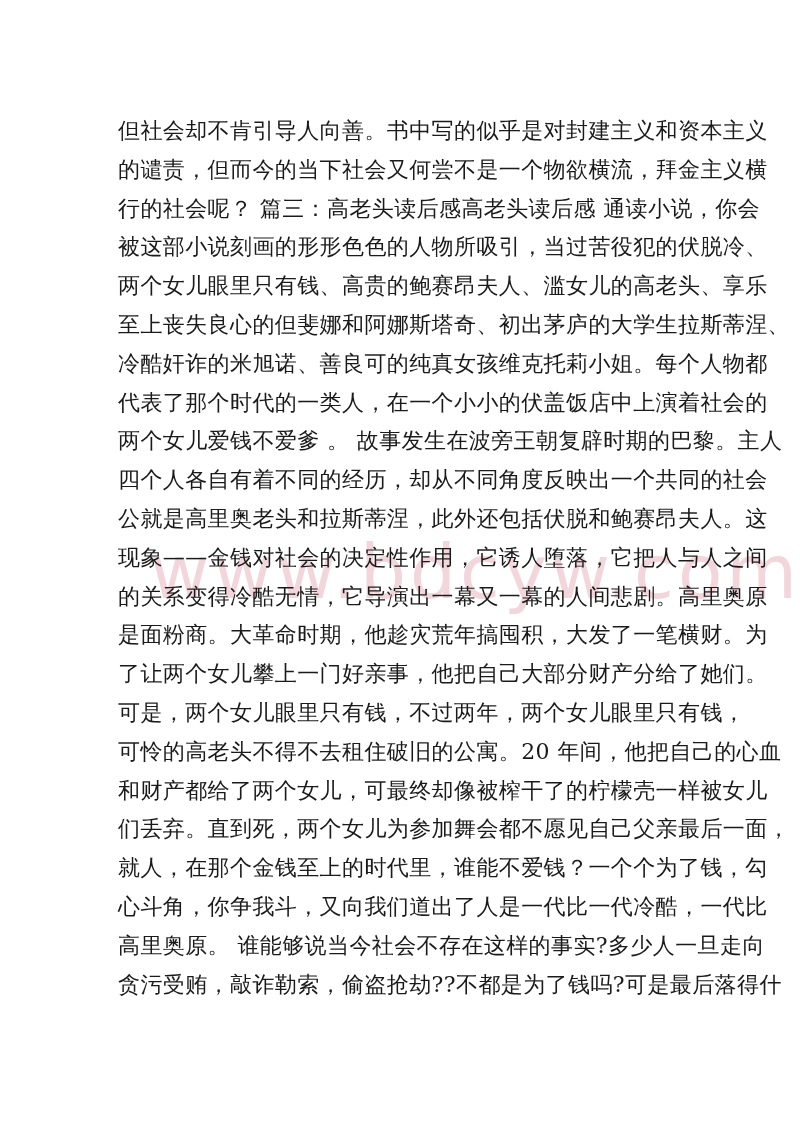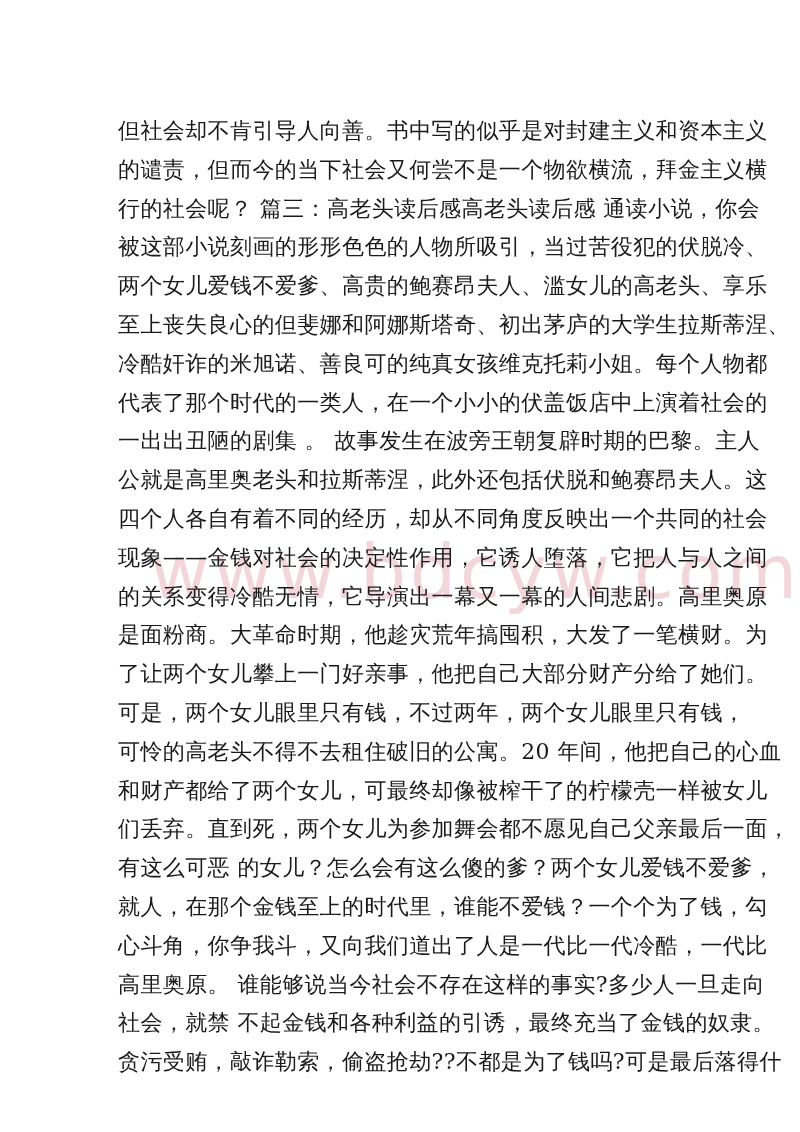"两个女儿爱钱不爱爹、高贵的鲍赛昂夫人、滥女儿的高老头、享乐" span.line { text: 爱钱不爱爹 -> 眼里只有钱 }
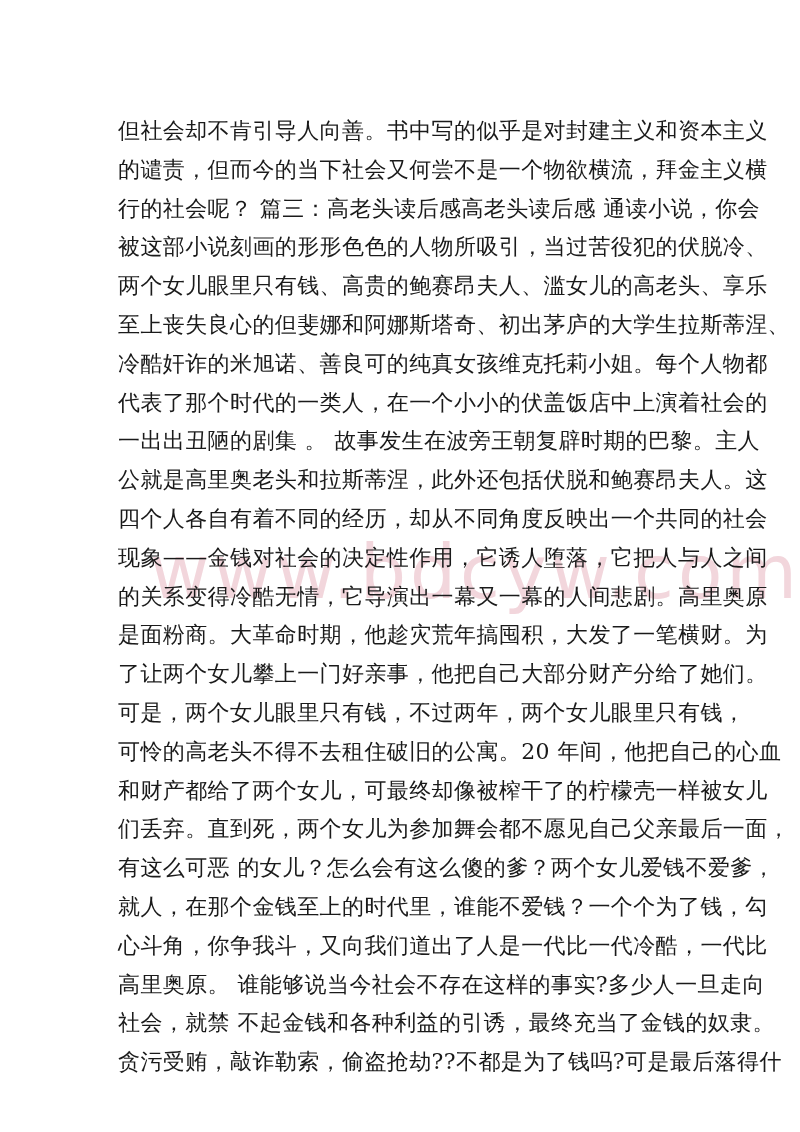"一出出丑陋的剧集 。 故事发生在波旁王朝复辟时期的巴黎。主人" span.line { text: 一出出丑陋的剧集 -> 两个女儿爱钱不爱爹 }
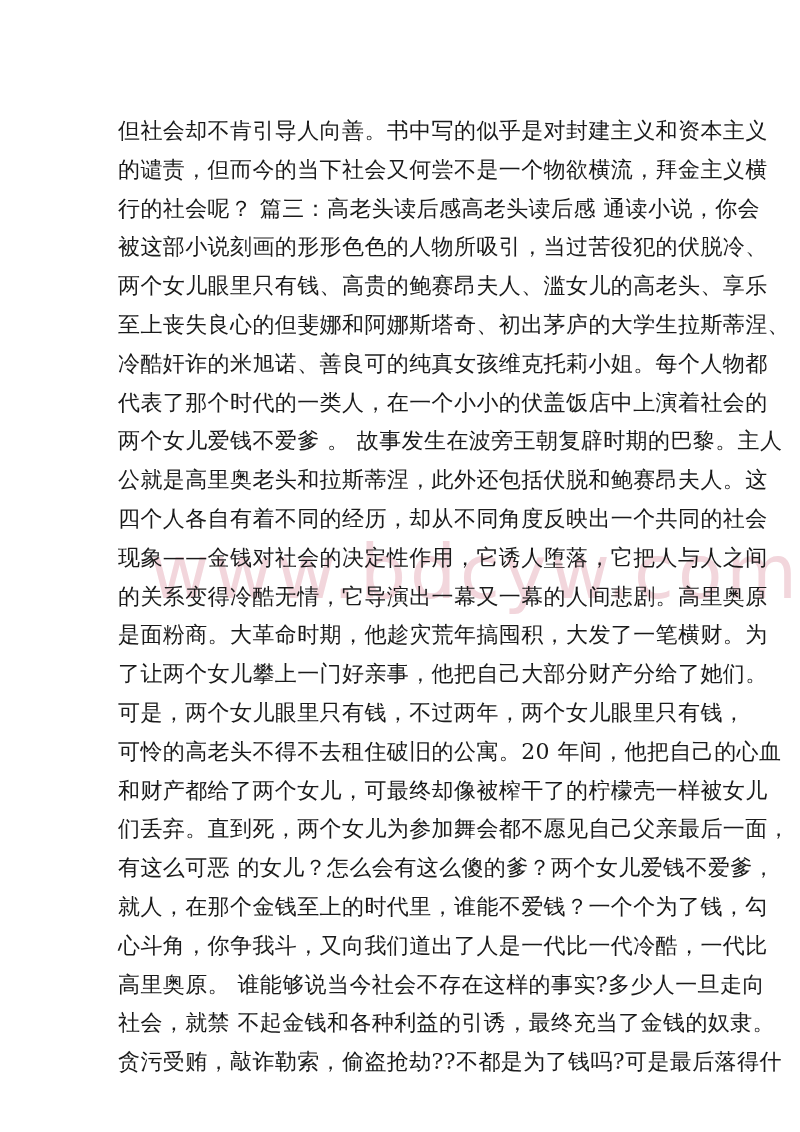"公就是高里奥老头和拉斯蒂涅，此外还包括伏脱和鲍赛昂夫人。这" span.line { order: before "四个人各自有着不同的经历，却从不同角度反映出一个共同的社会" -> after "四个人各自有着不同的经历，却从不同角度反映出一个共同的社会" }
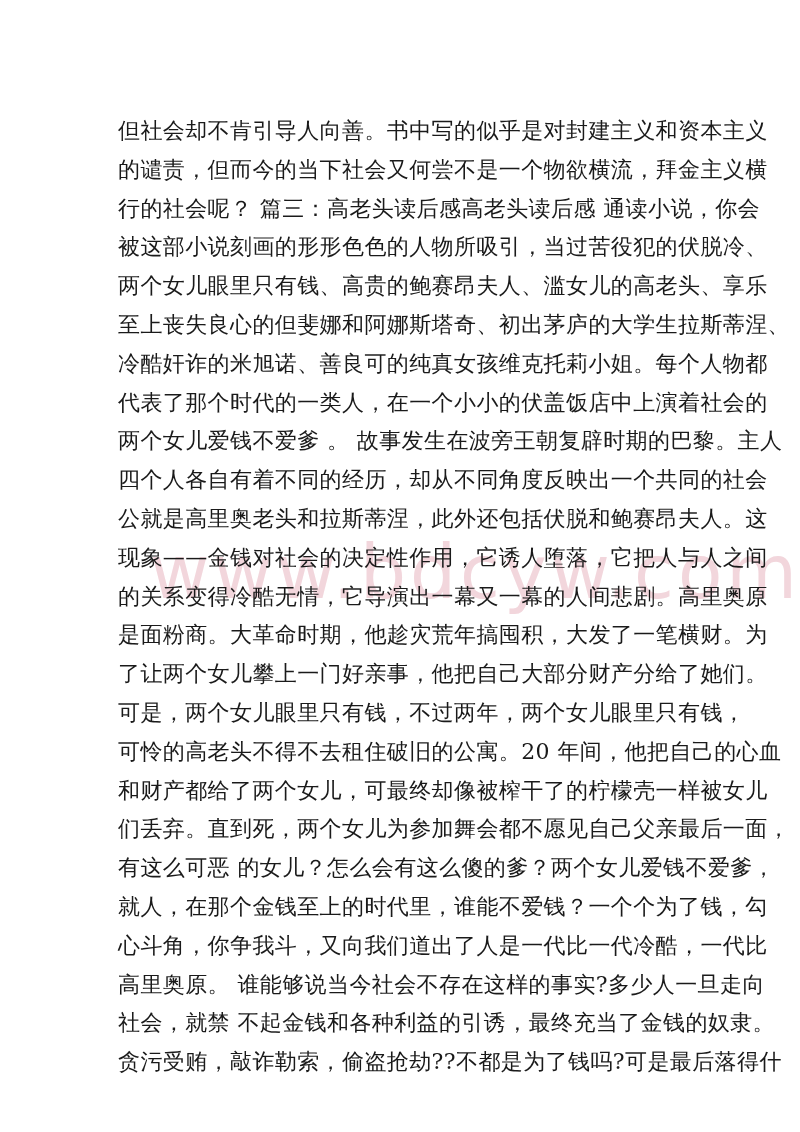"有这么可恶 的女儿？怎么会有这么傻的爹？两个女儿爱钱不爱爹，" span.line { html: <span>有这么可恶 的女儿？怎么会有这么傻的爹？两个女儿爱钱不爱爹，</span> -> none }
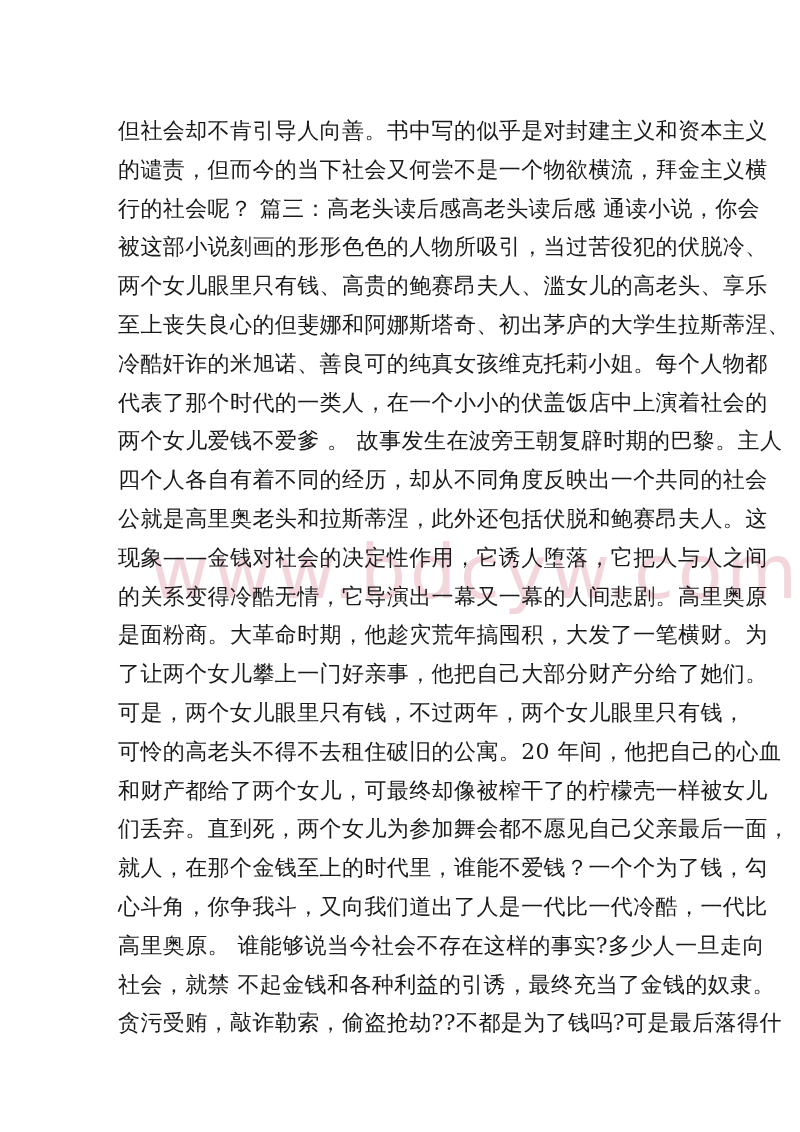"社会，就禁 不起金钱和各种利益的引诱，最终充当了金钱的奴隶。" span.line { html: <span>社会，就禁 不起金钱和各种利益的引诱，最终充当了金钱的奴隶。</span> -> none }
